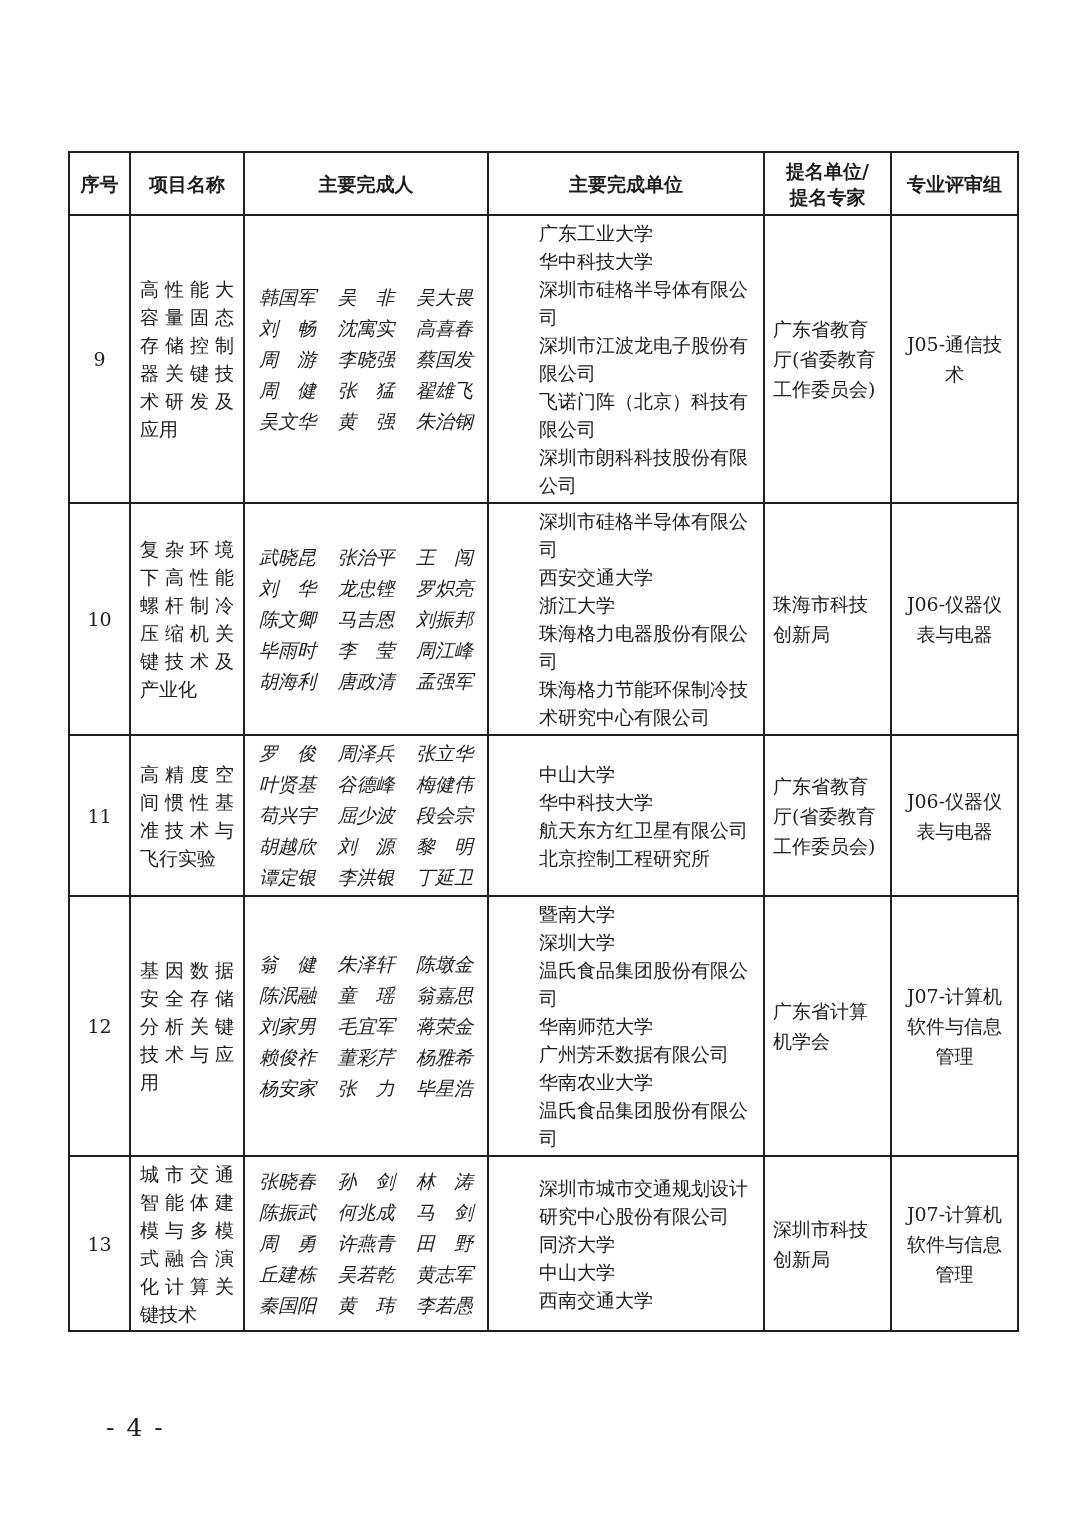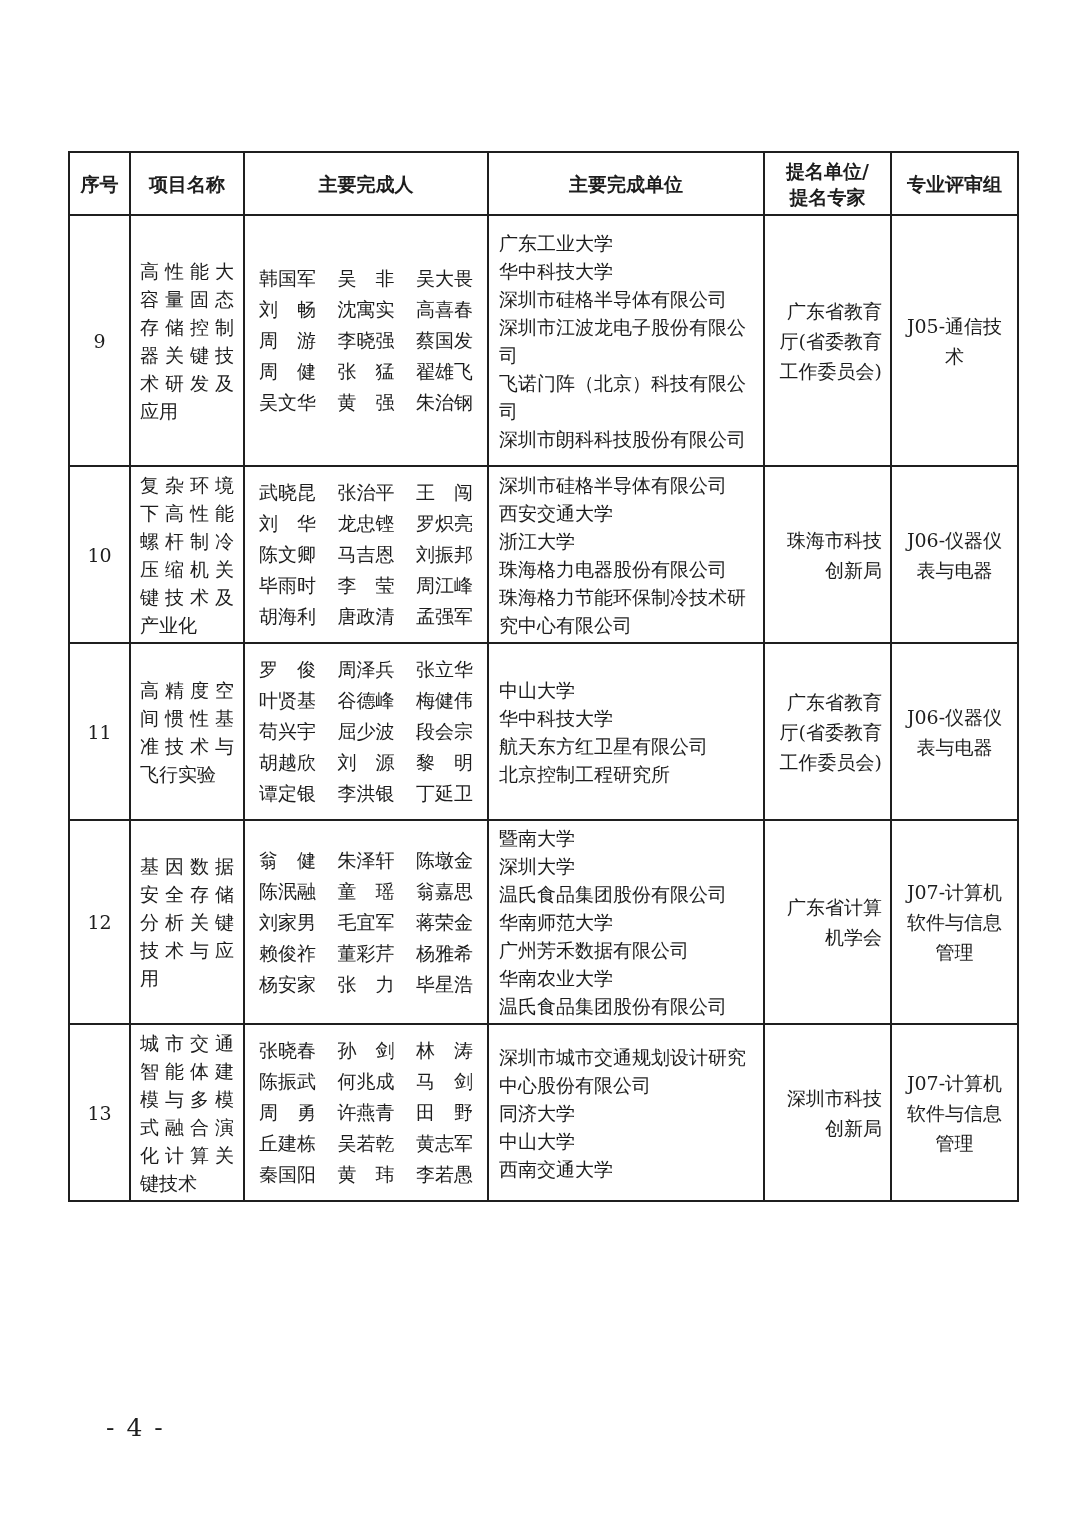"广东工业大学" .unit-line { margin-left: none -> 40px }
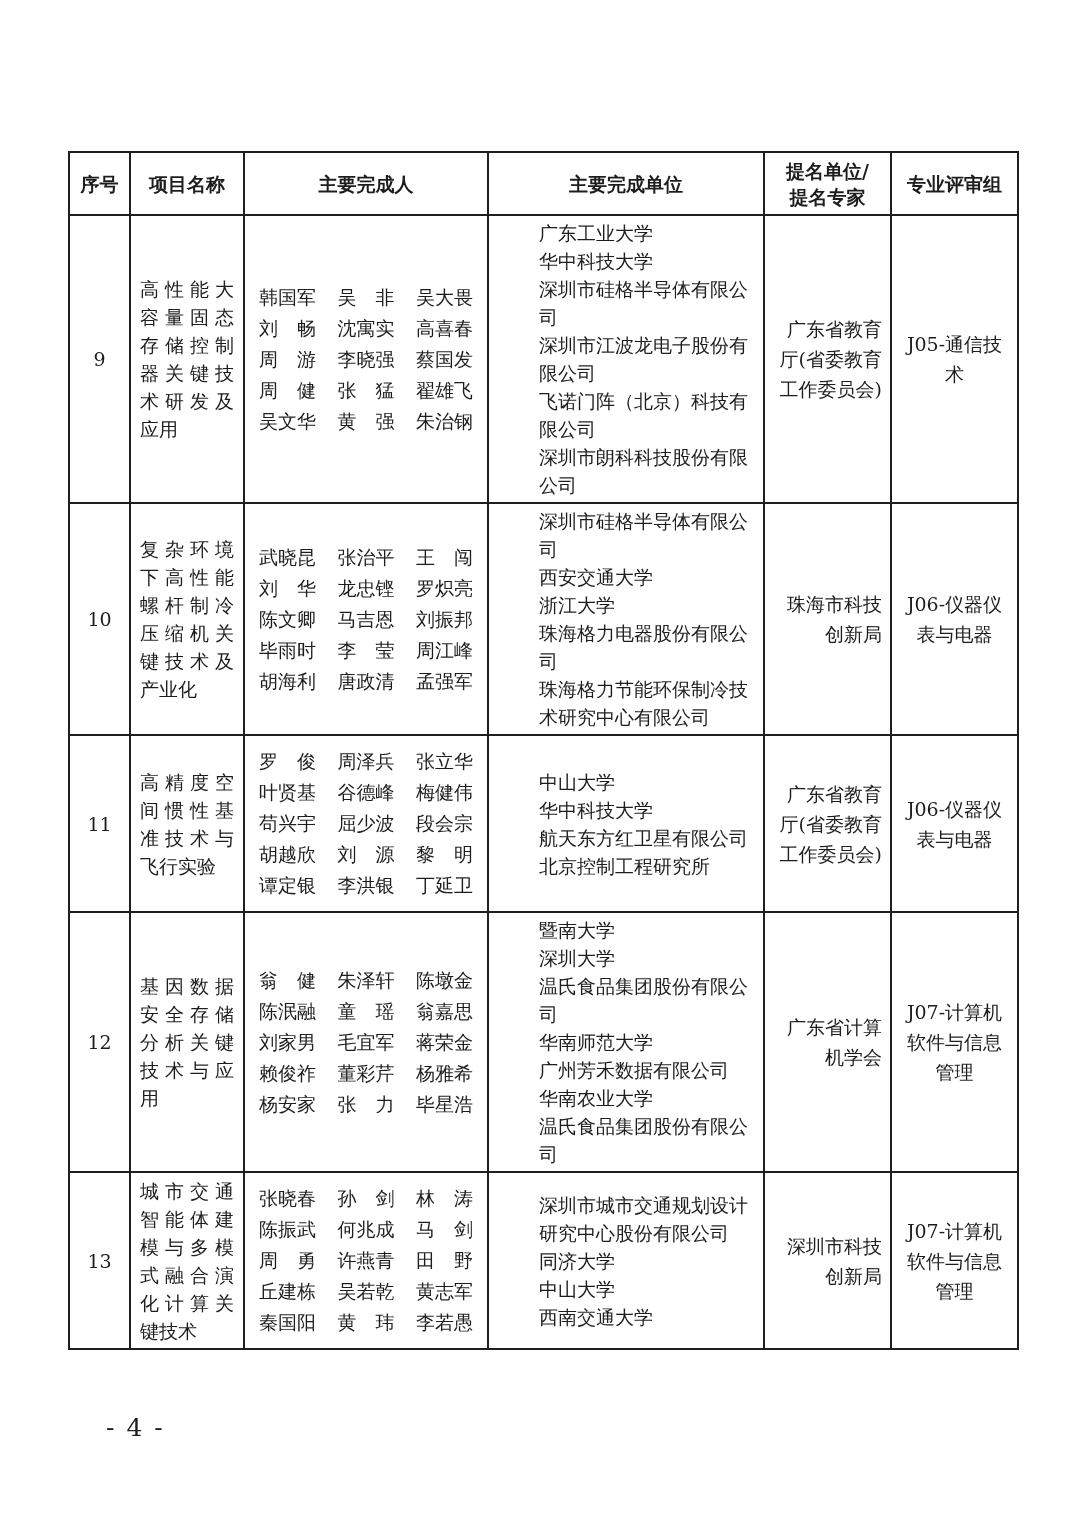"韩国军" td.completers { font-style: none -> italic; padding: 16px 14px -> 8px 14px }
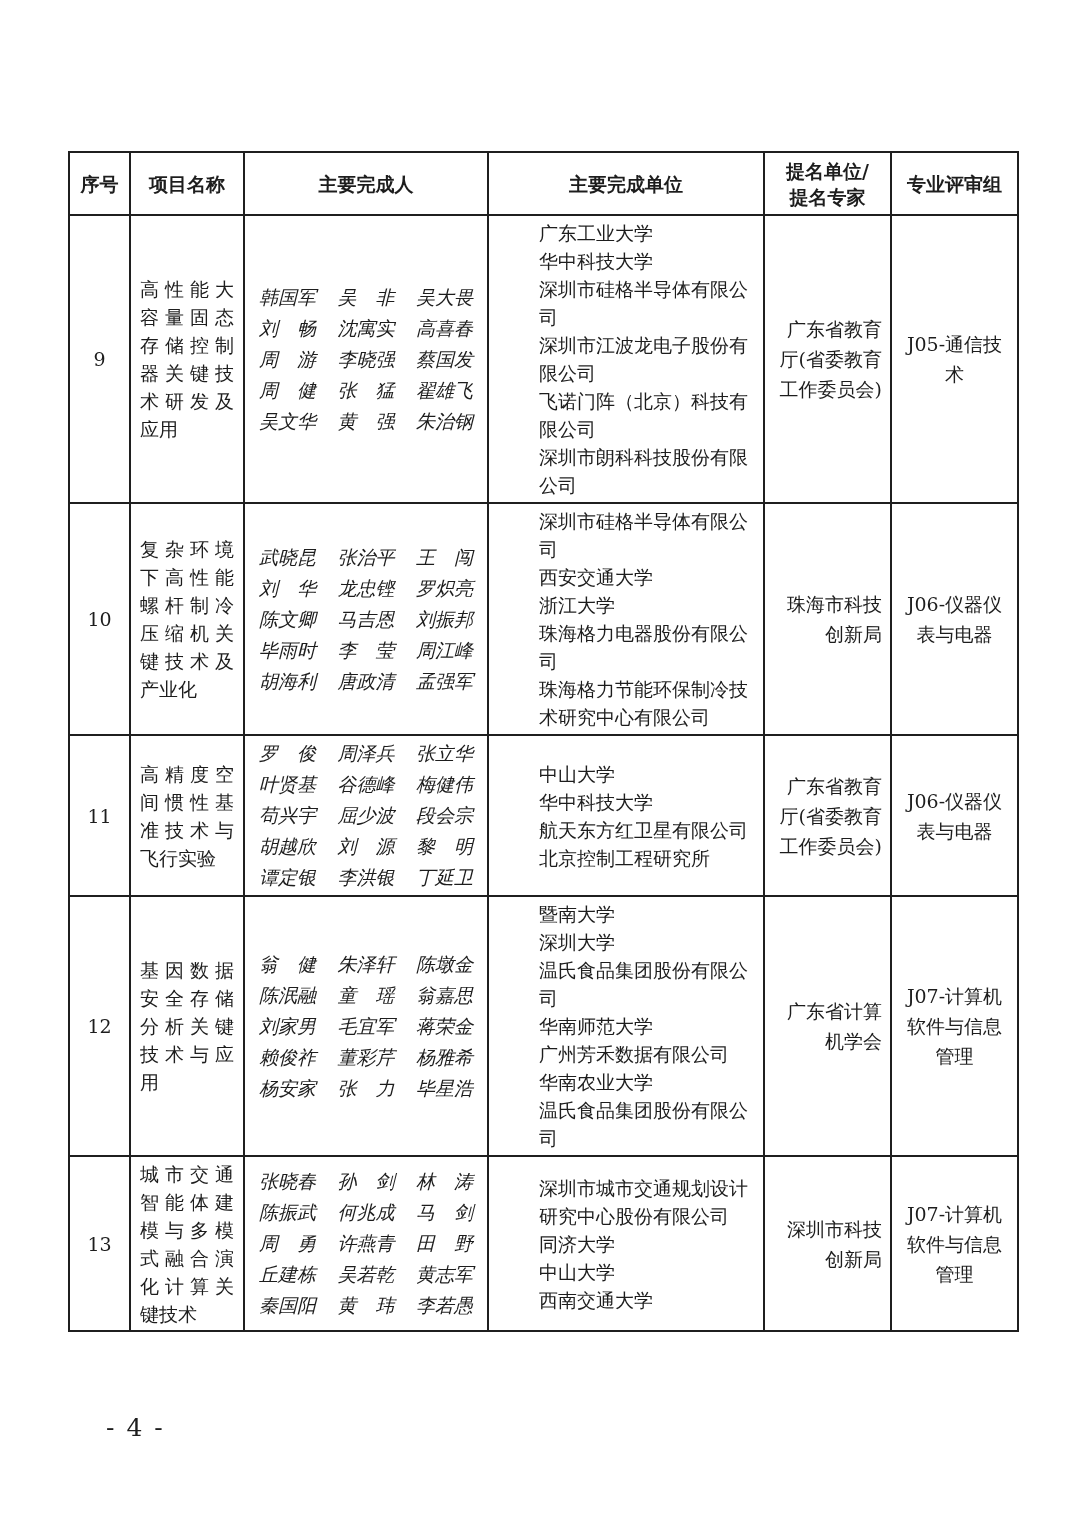"广东省教育厅(省委教育工作委员会)" td.nominator { text-align: right -> left }
